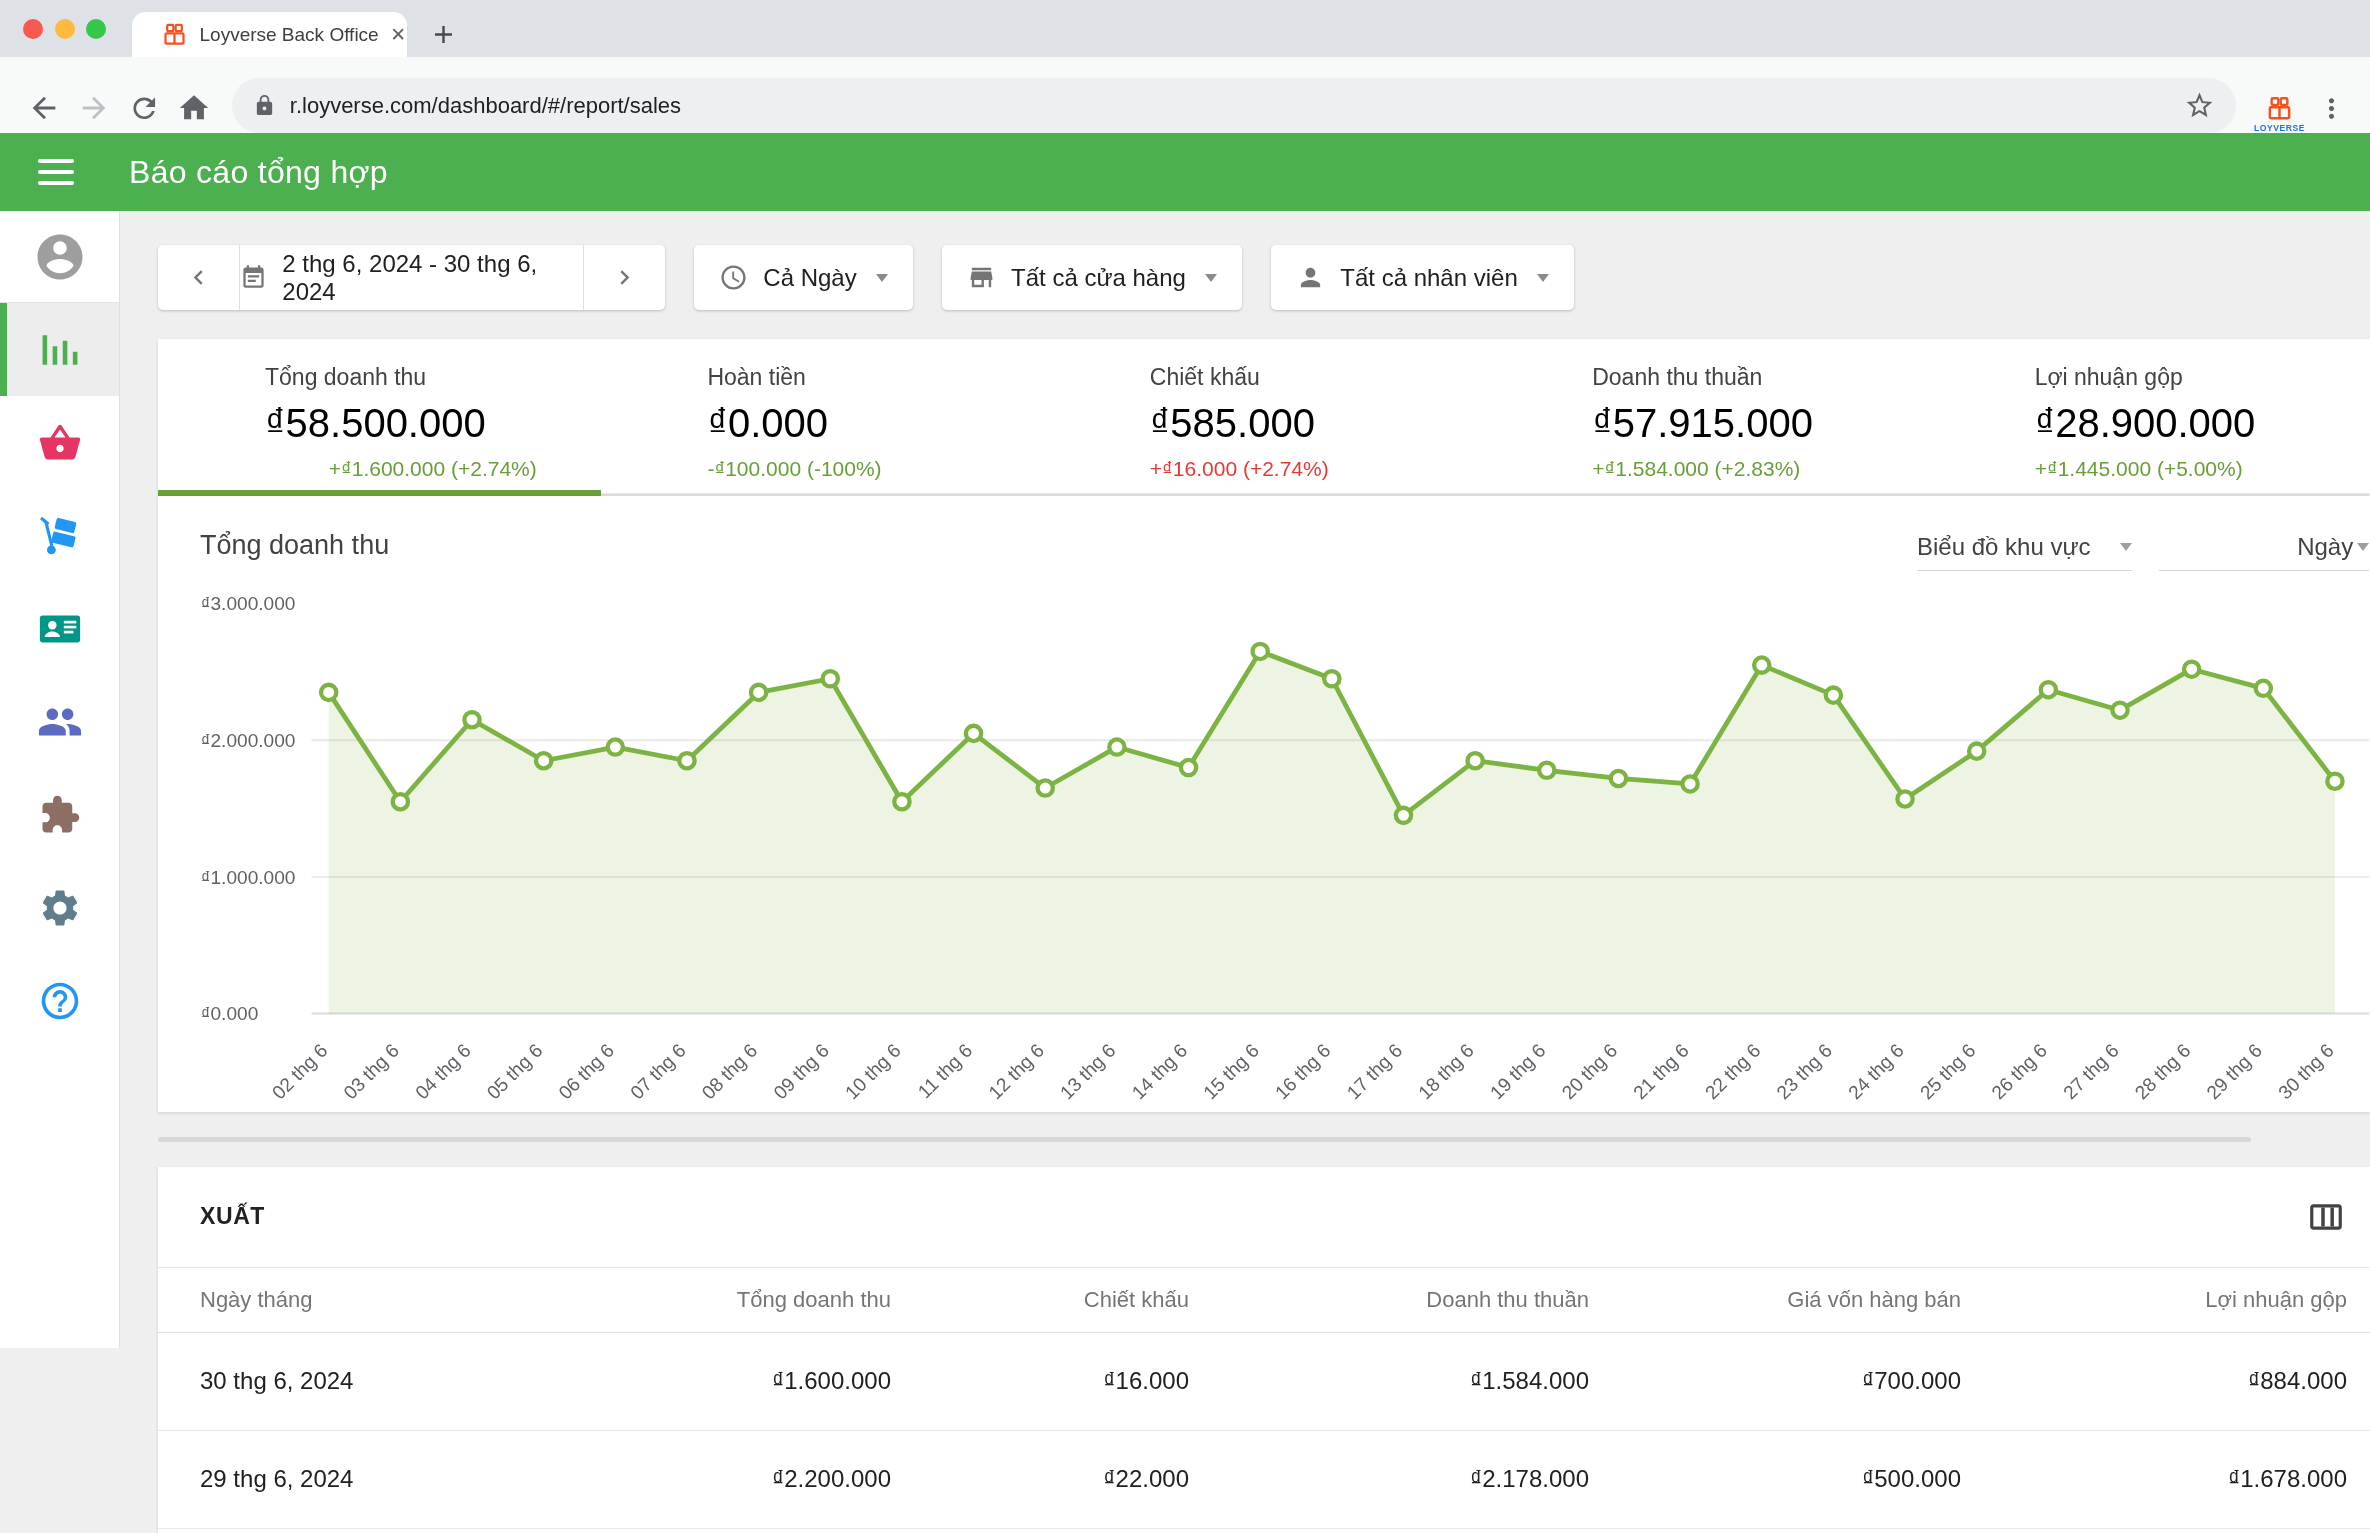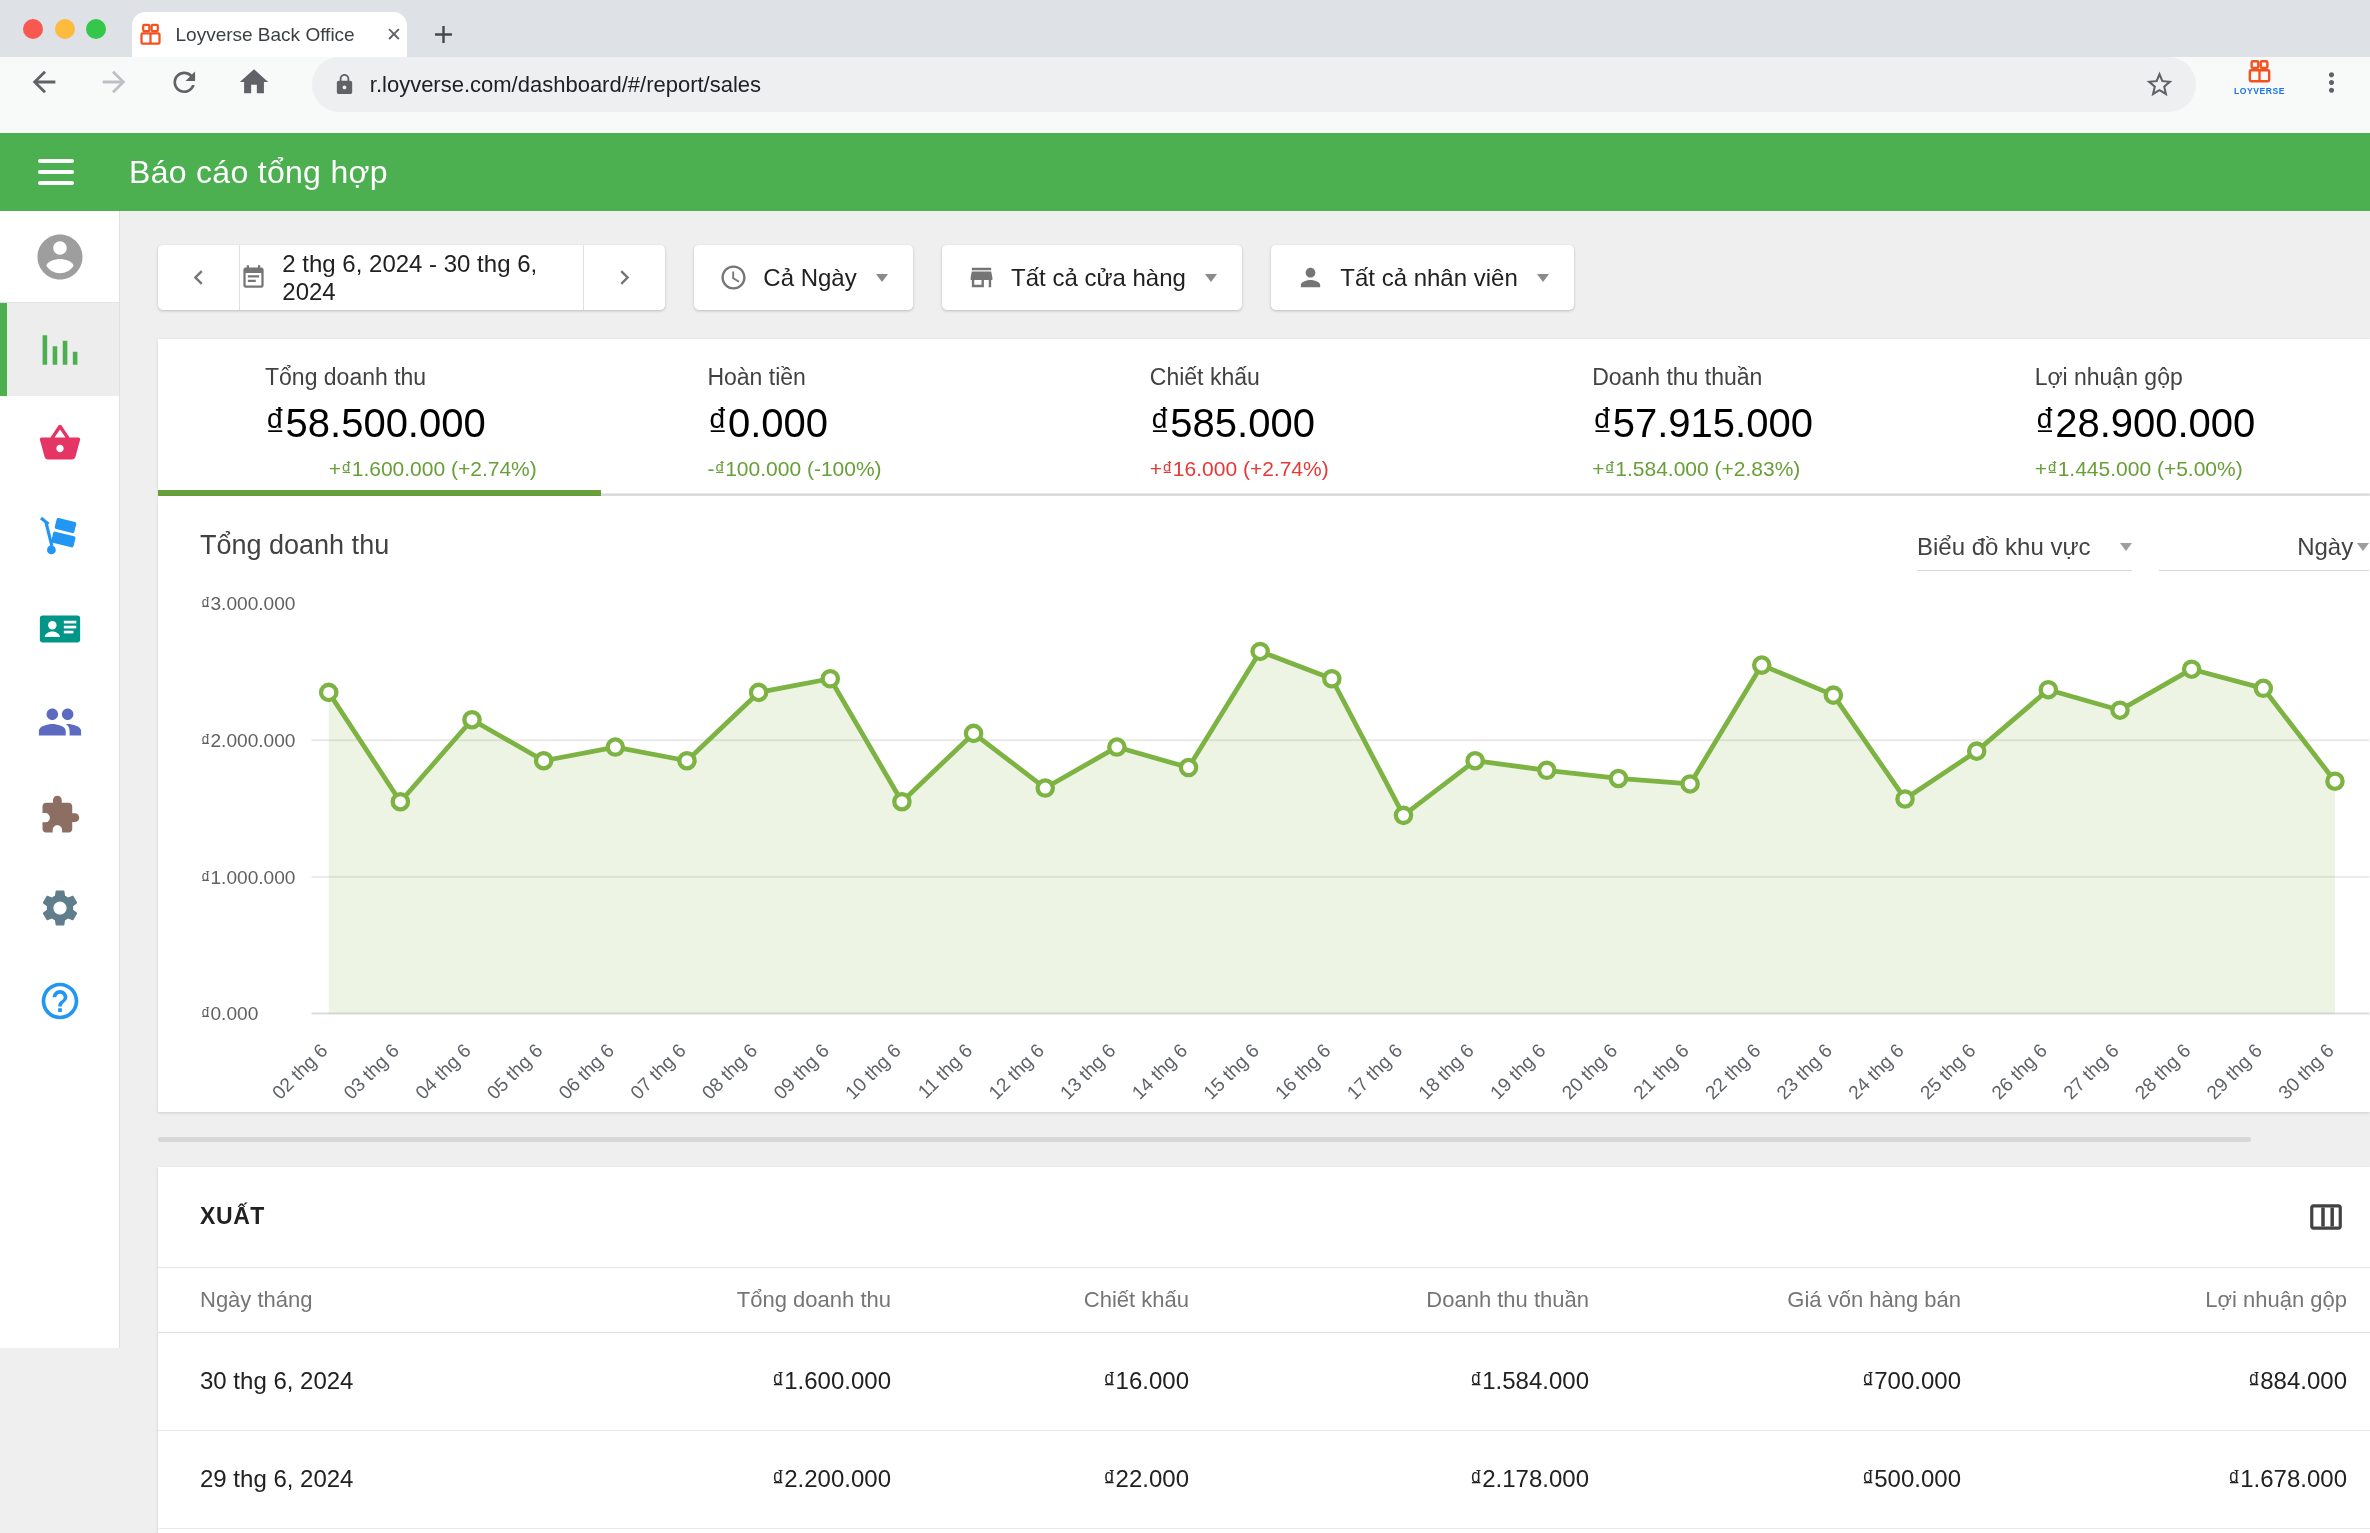"Loyverse Back Office" .tab { padding: 0 5px -> 0 29px }
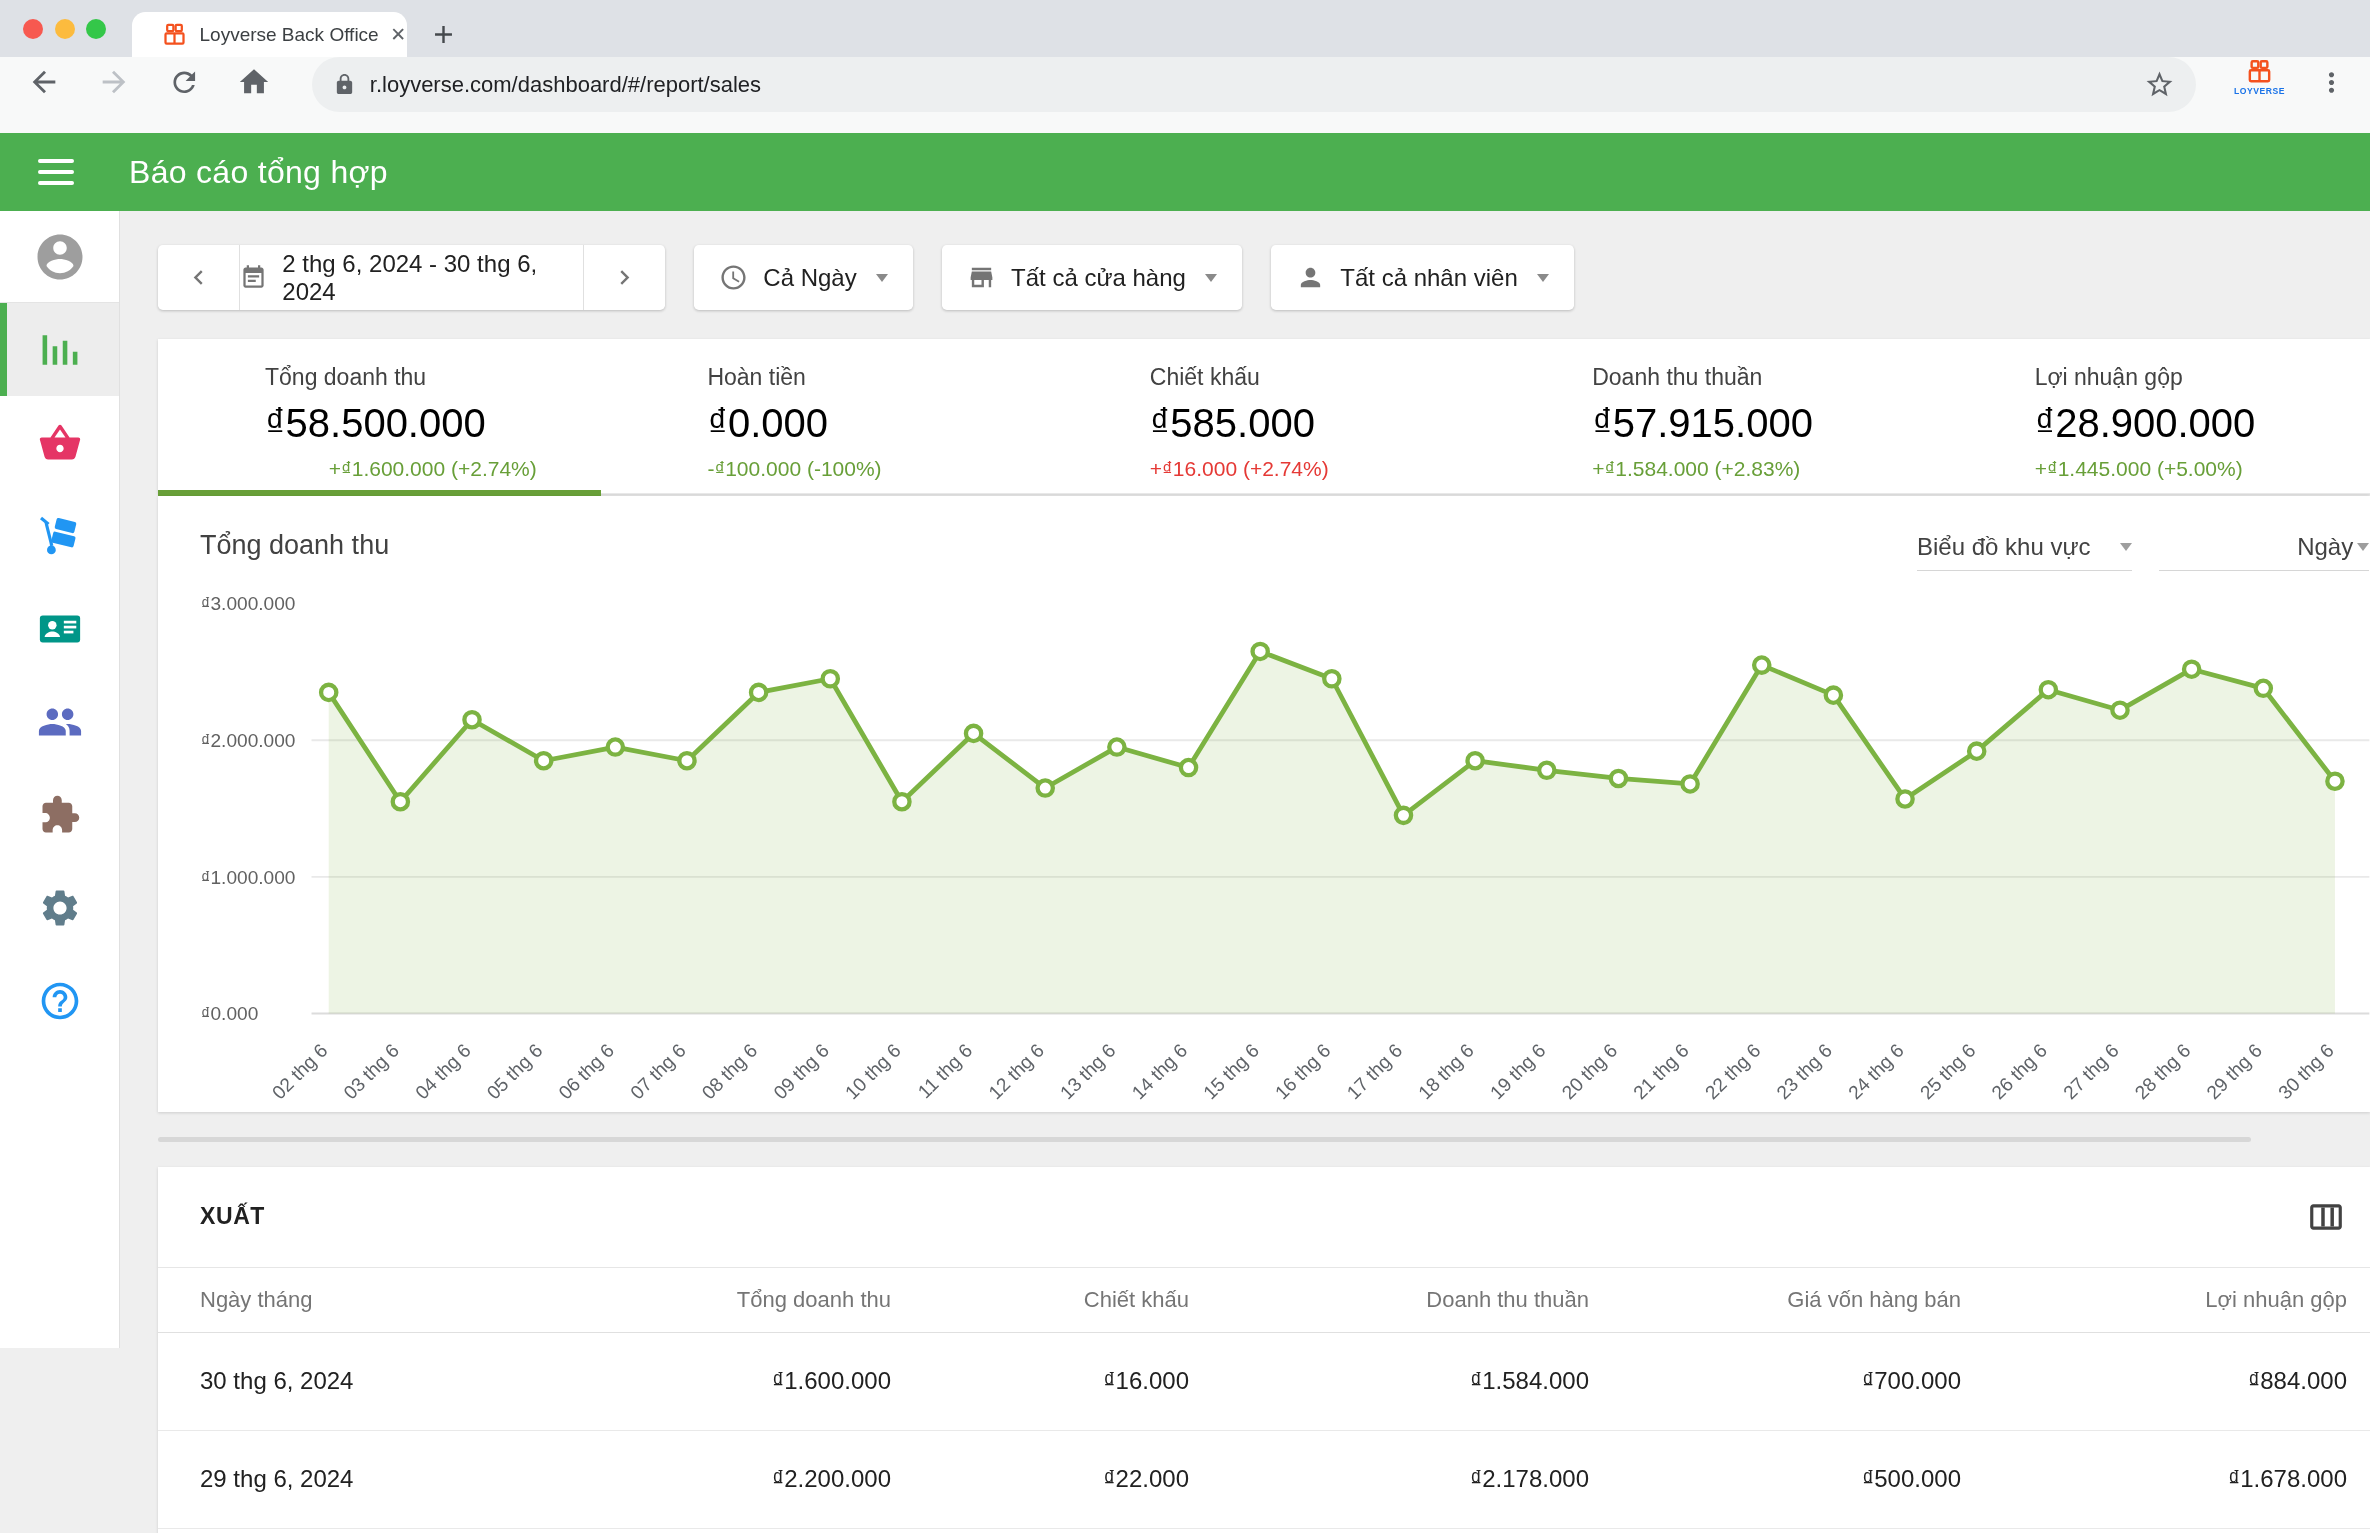"r.loyverse.com/dashboard/#/report/sales" .toolbar { align-items: flex-start -> flex-end; gap: 20px -> 0 }
